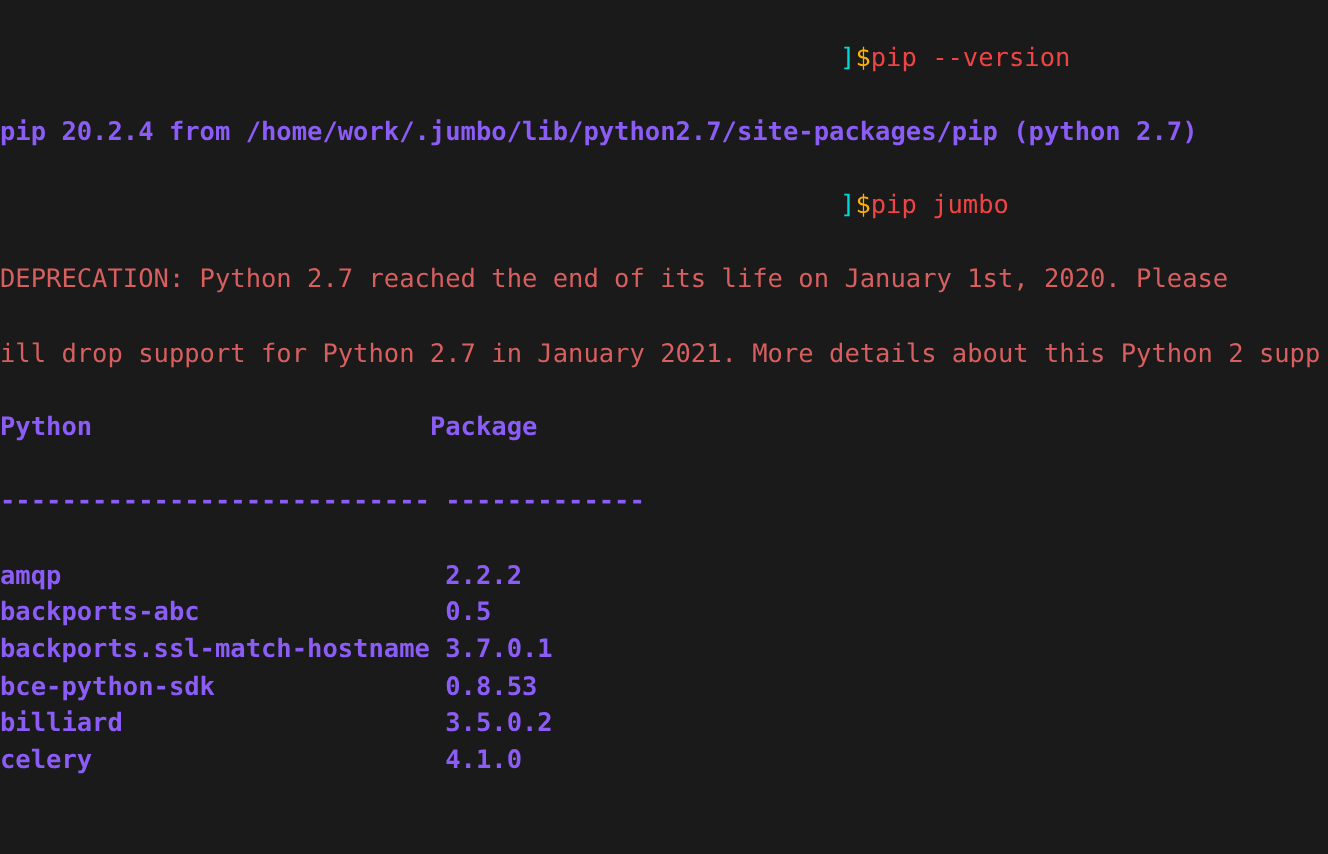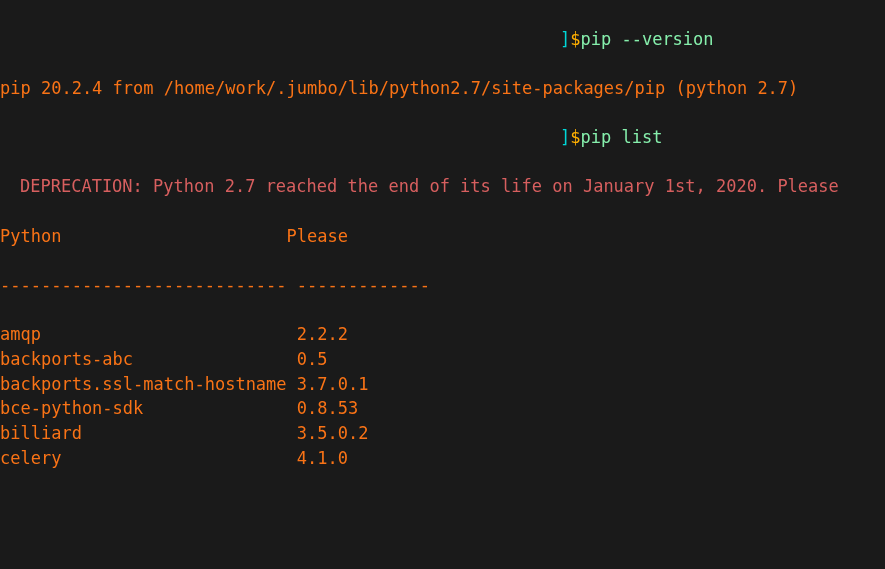"pip --version" .command { color: #86efac -> #ef4444 }
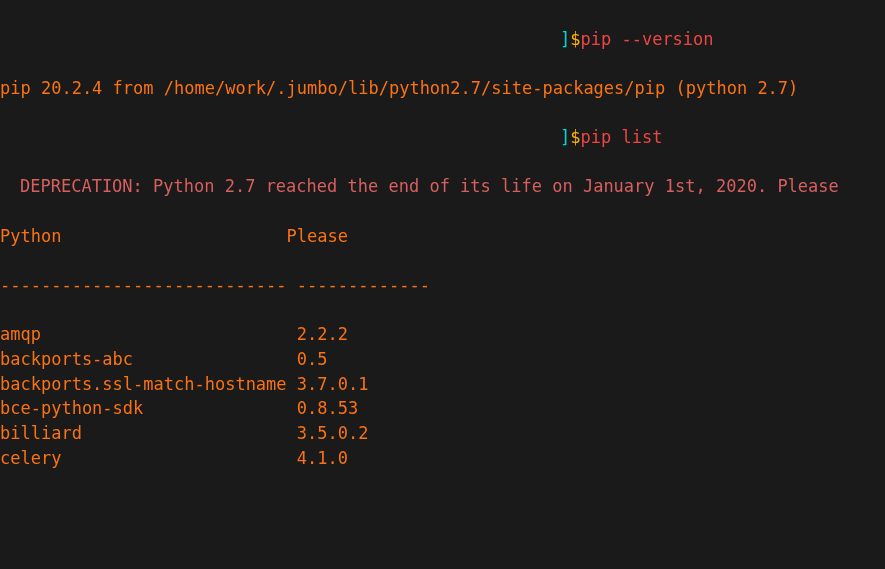"pip 20.2.4 from" .output { color: #f97316 -> #8b5cf6; font-weight: none -> bold }
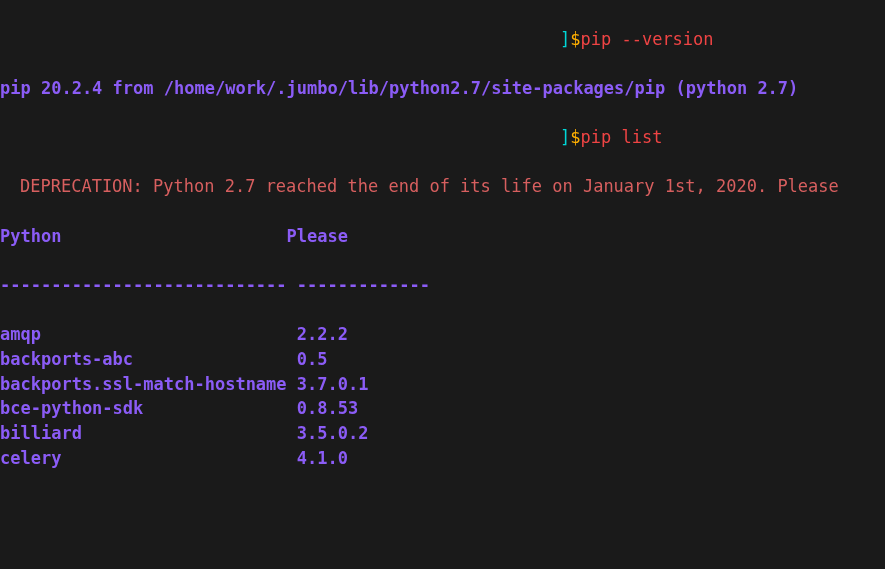"pip list" span.command { text: list -> jumbo }
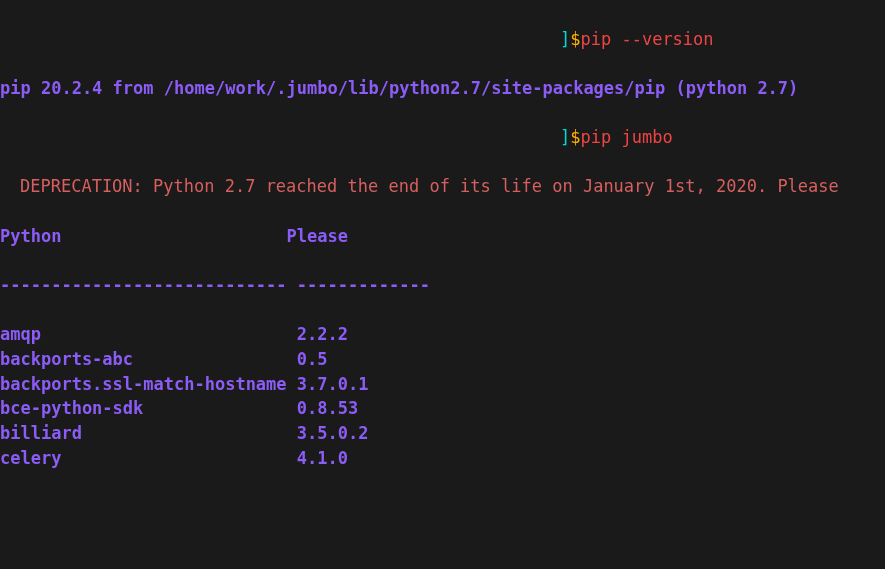"DEPRECATION: Python 2.7 reached the" .deprecation { margin-left: 20px -> none }
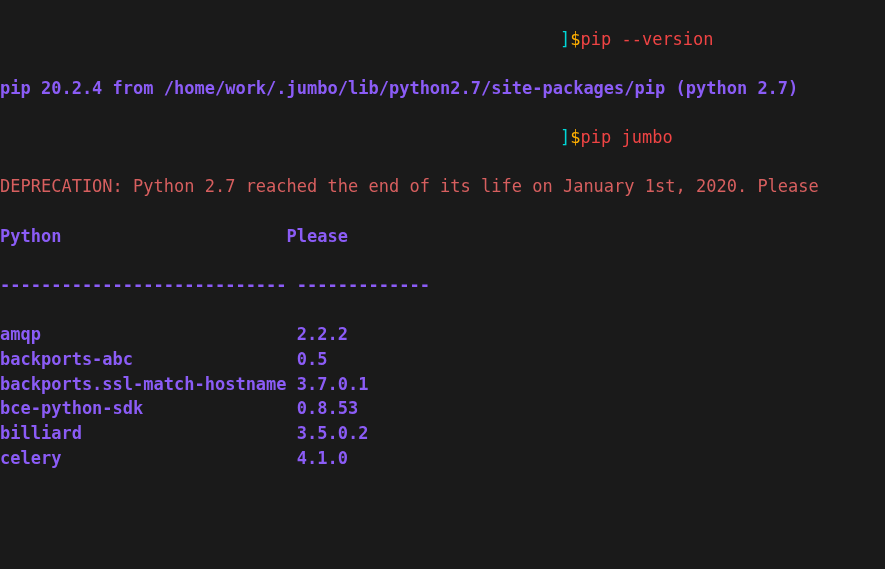"ill drop support for Python" span.line { html: none -> <span>ill drop support for Python 2.7 in January 2021. More details about this Python 2 supp</span> }
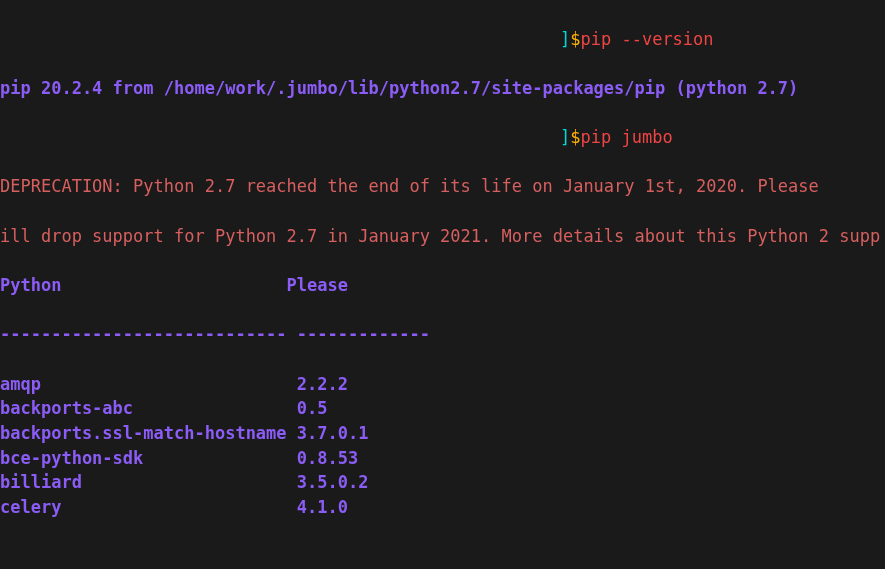"Please" span { text: Please -> Package }
